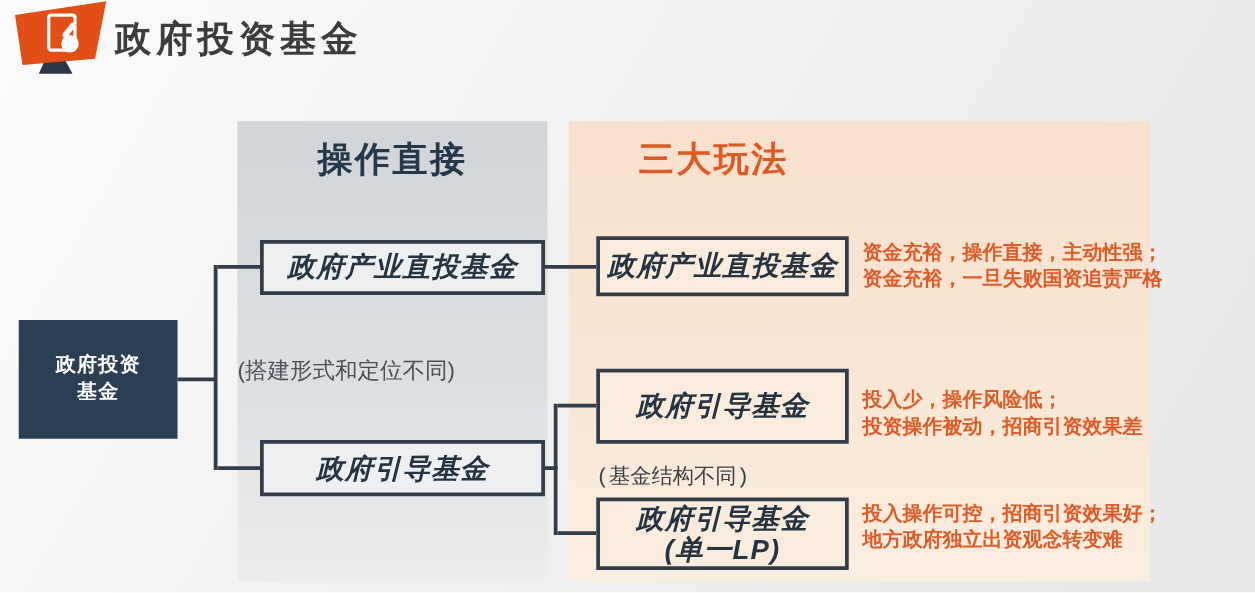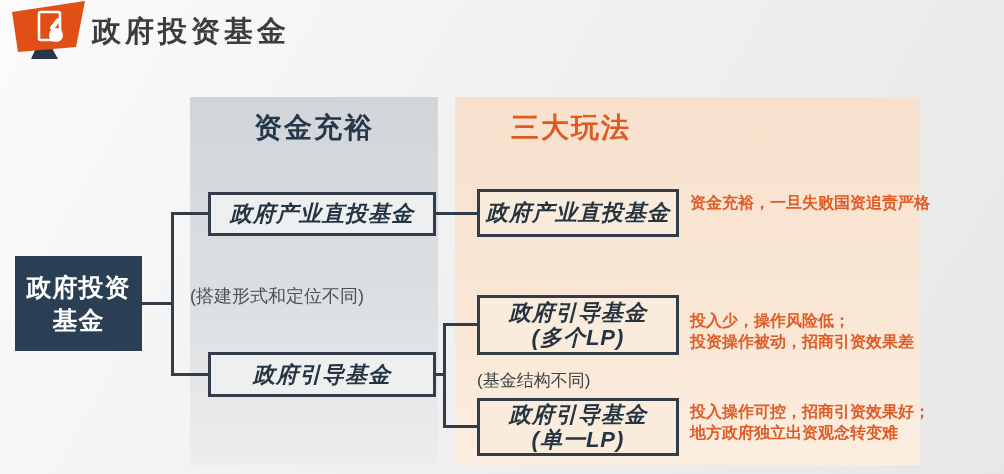"资金充裕" div.col-title { text: 资金充裕 -> 操作直接 }
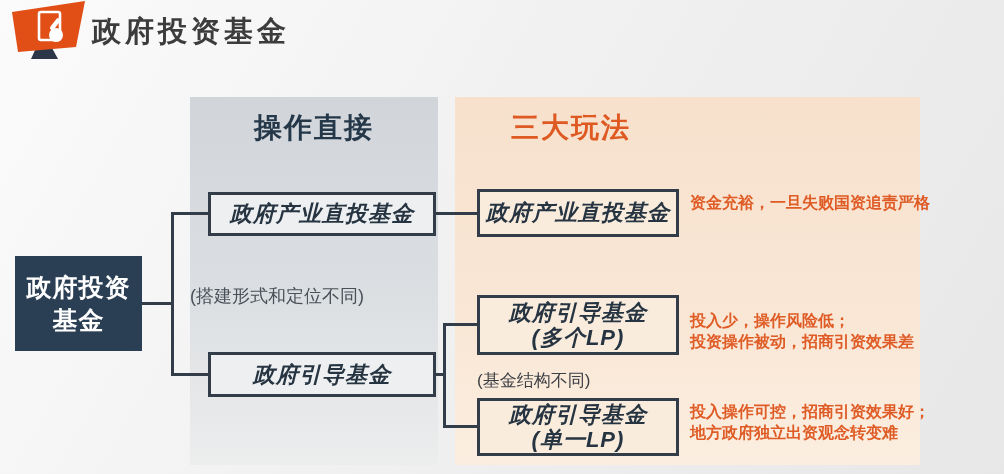"资金充裕，操作直接，主动性强；" div { html: none -> <div>资金充裕，操作直接，主动性强；</div> }
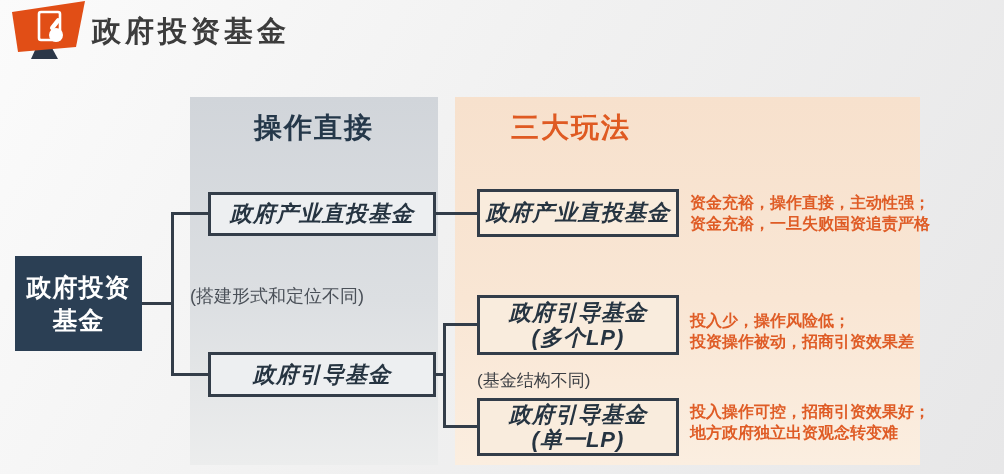"政府投资" .root-node { font-size: 25px -> 16px }
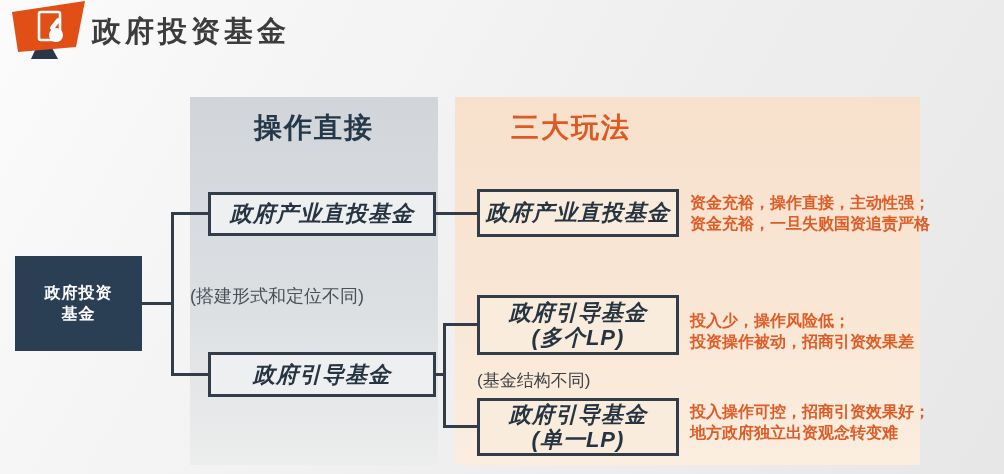"(多个LP)" span { html: <span>(多个LP)</span> -> none }
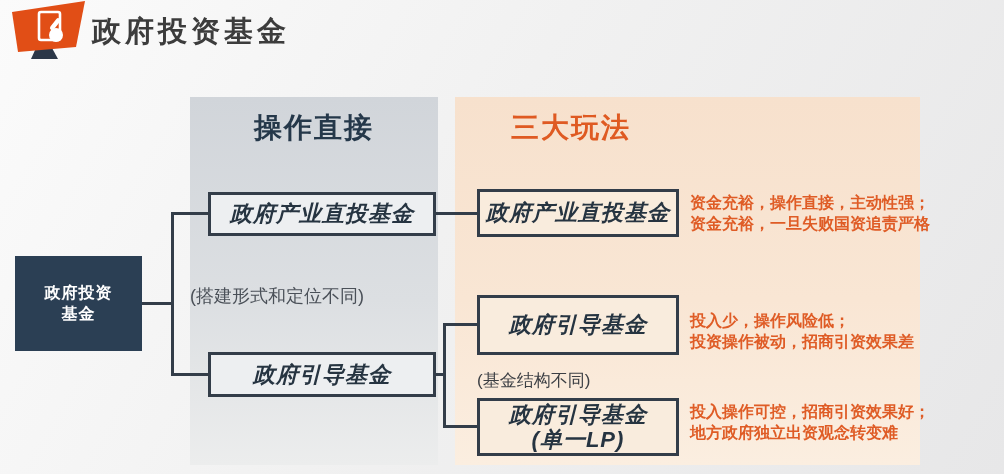"(基金结构不同)" .note2 { font-family: none -> Liberation Mono, monospace }
